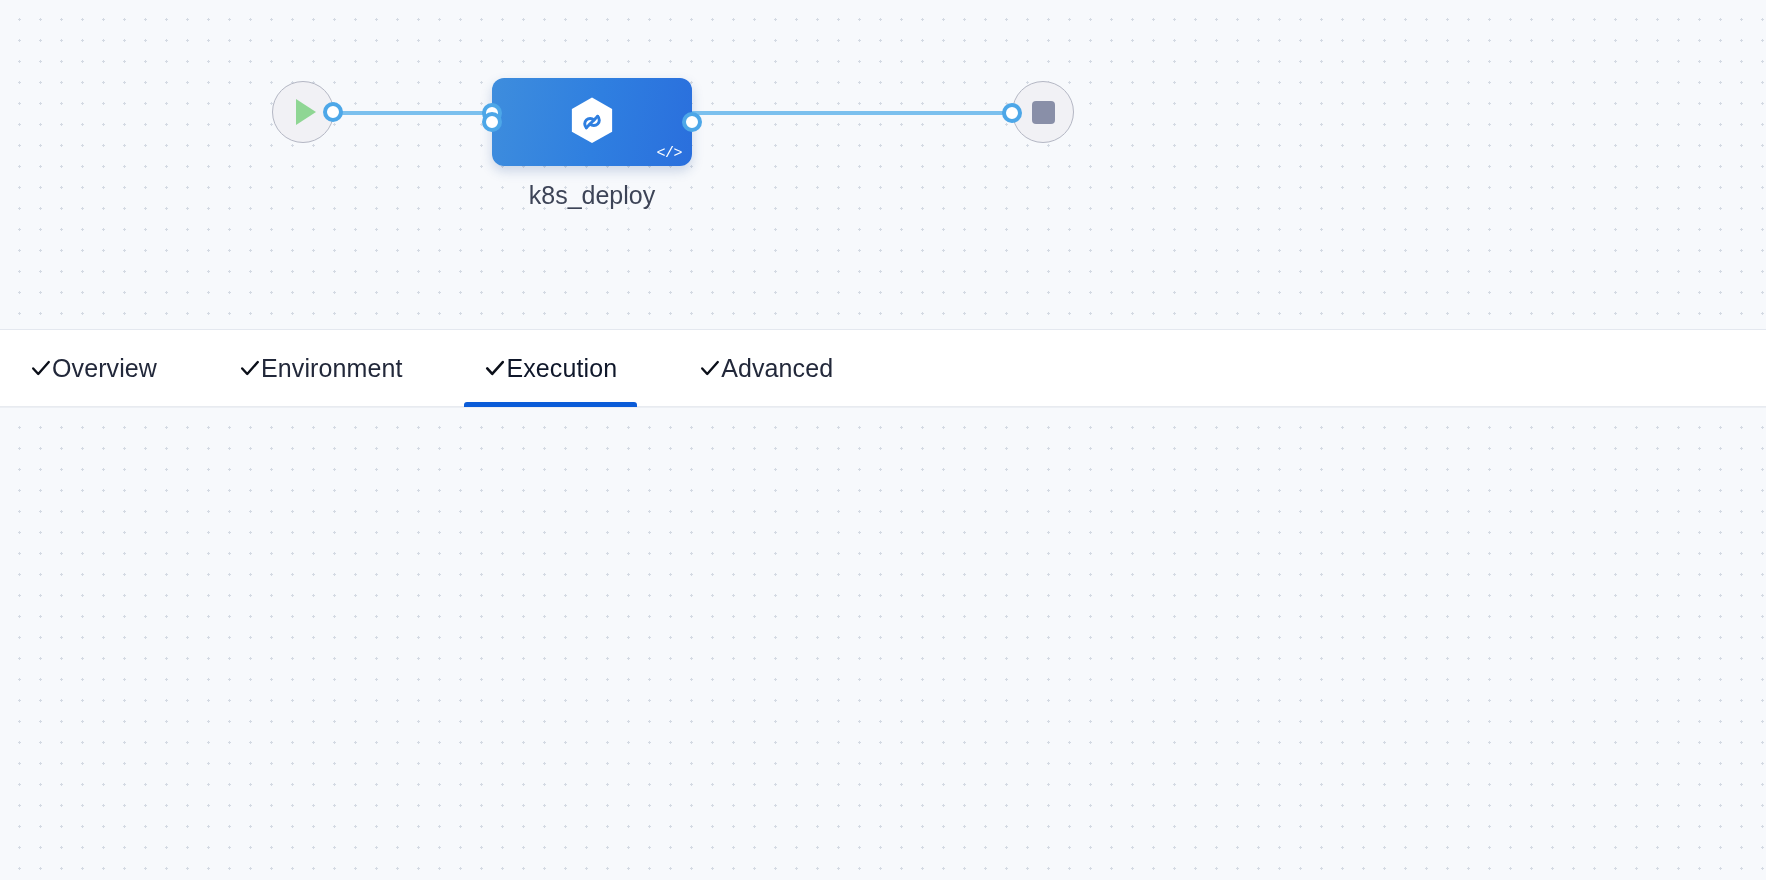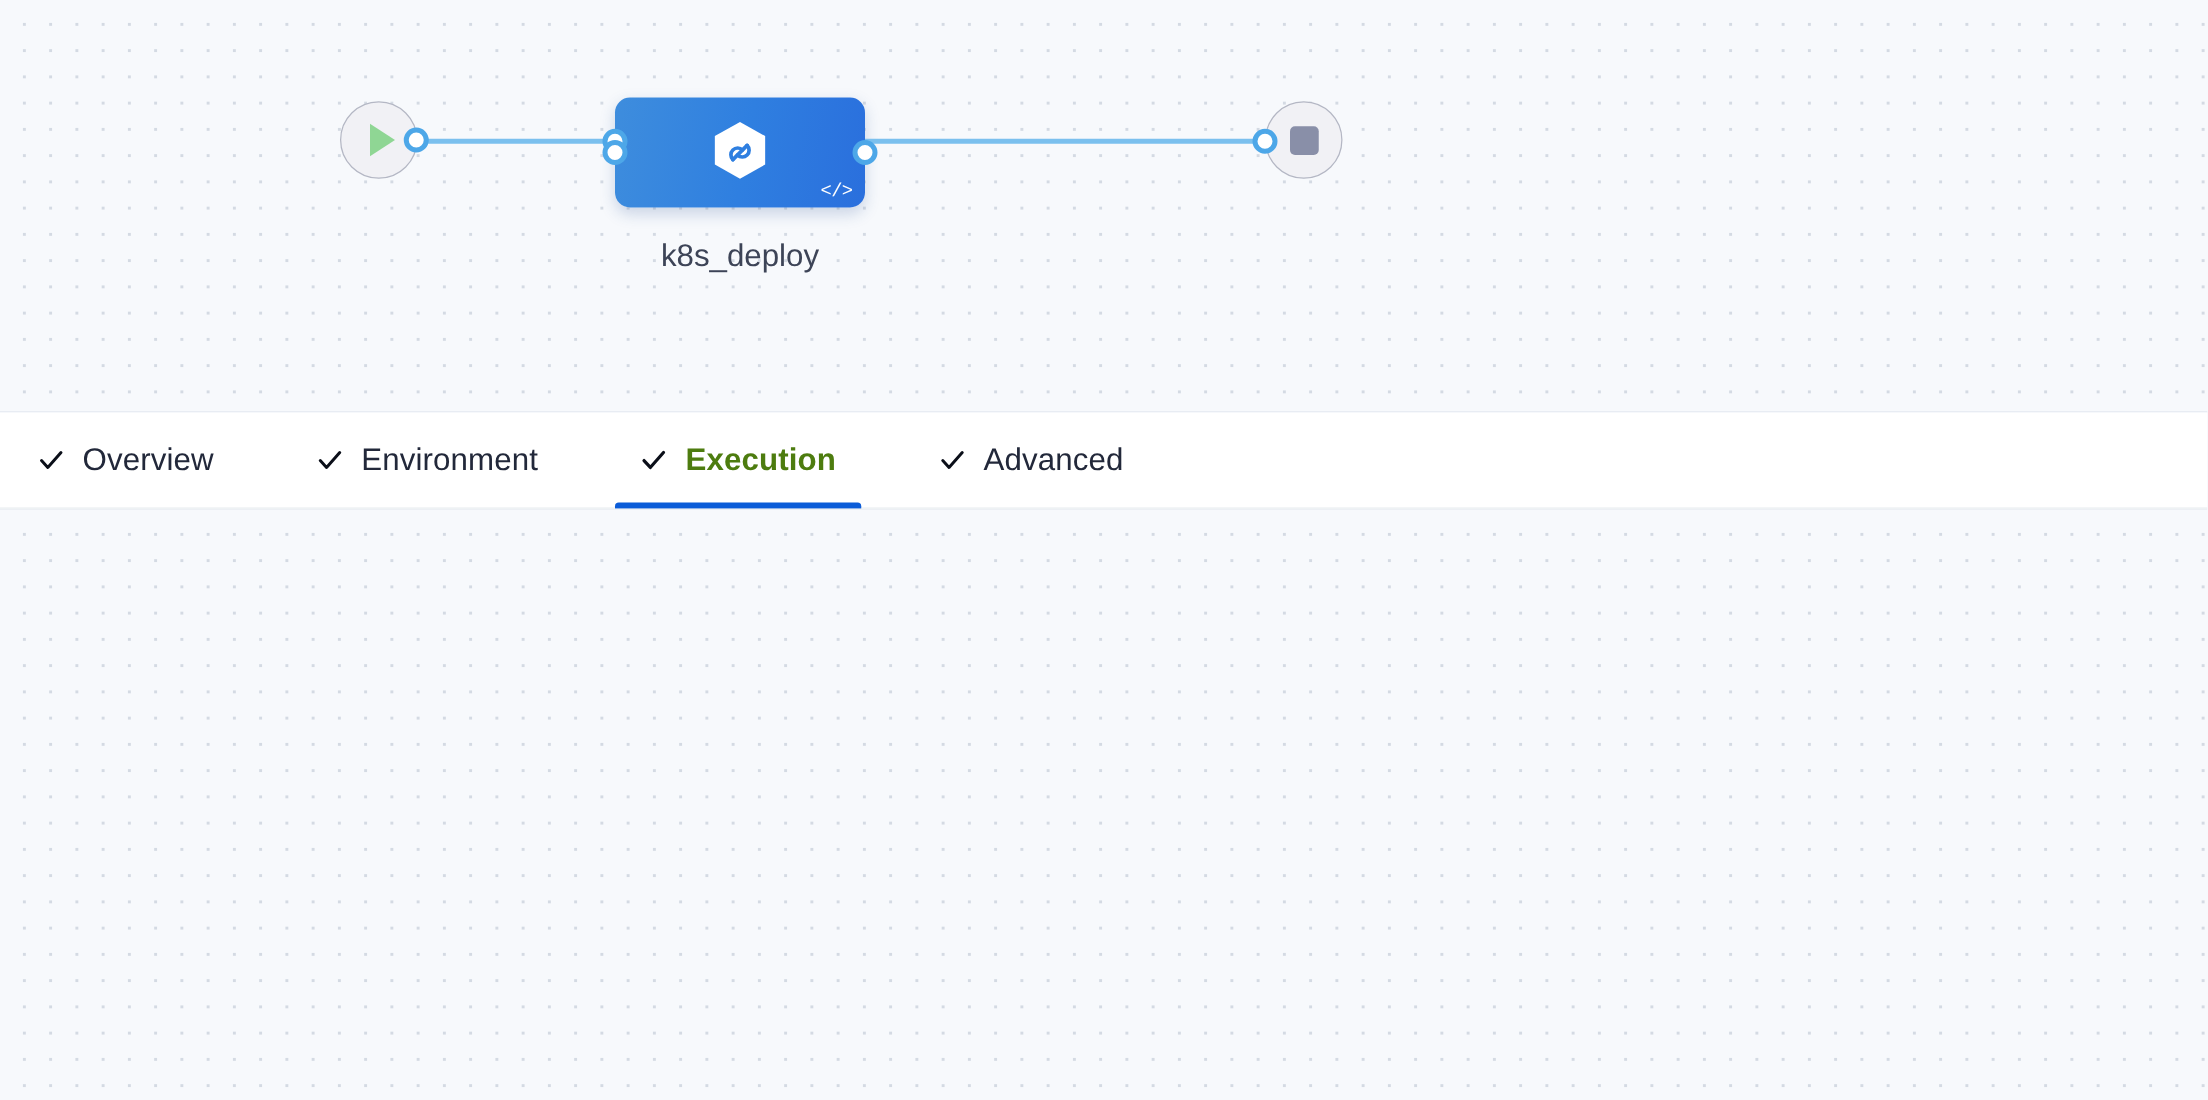"k8s_deploy" .node-label { margin-top: 22px -> 12px }
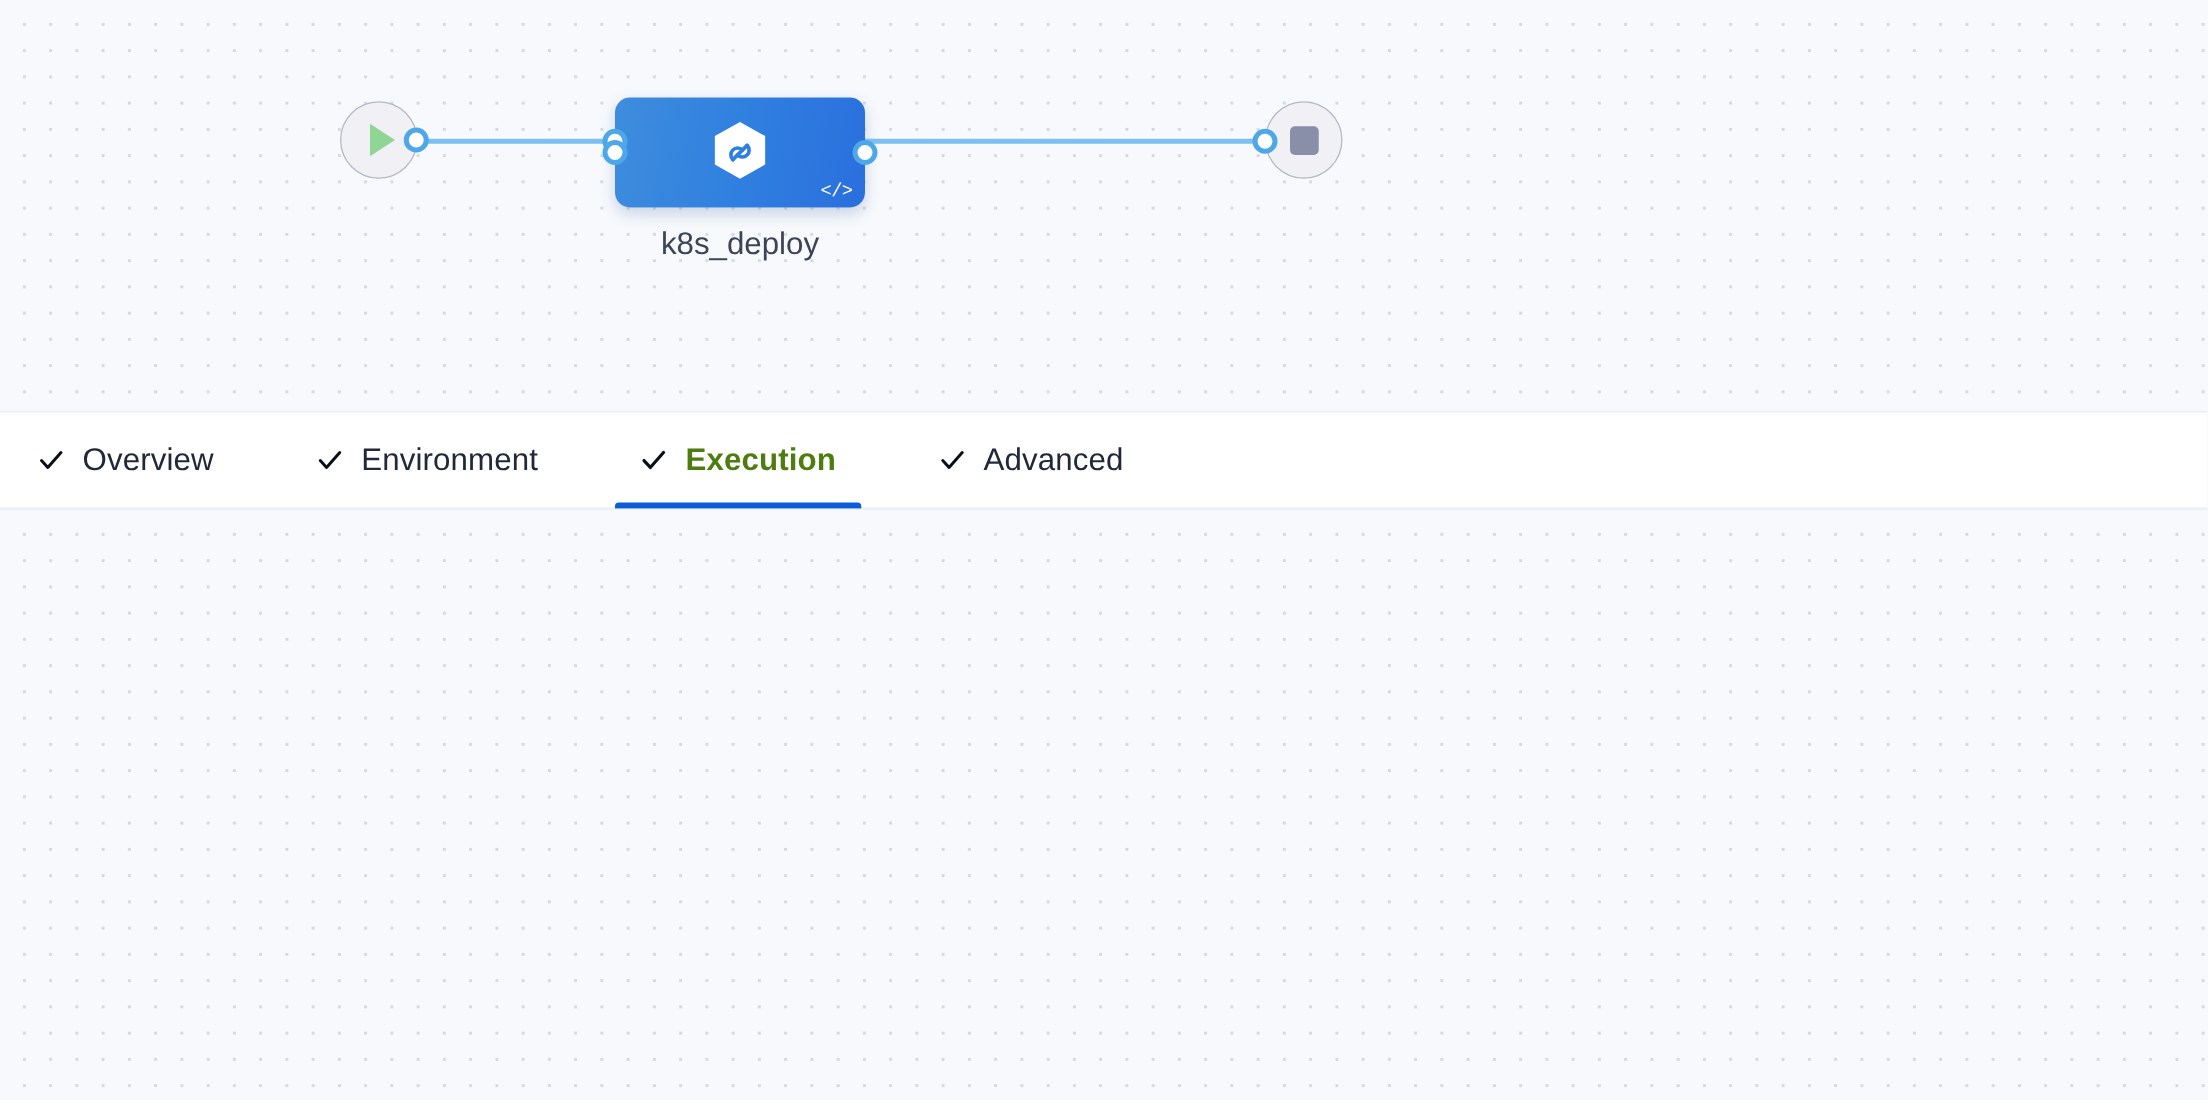"Overview" .tab { gap: 14px -> none }
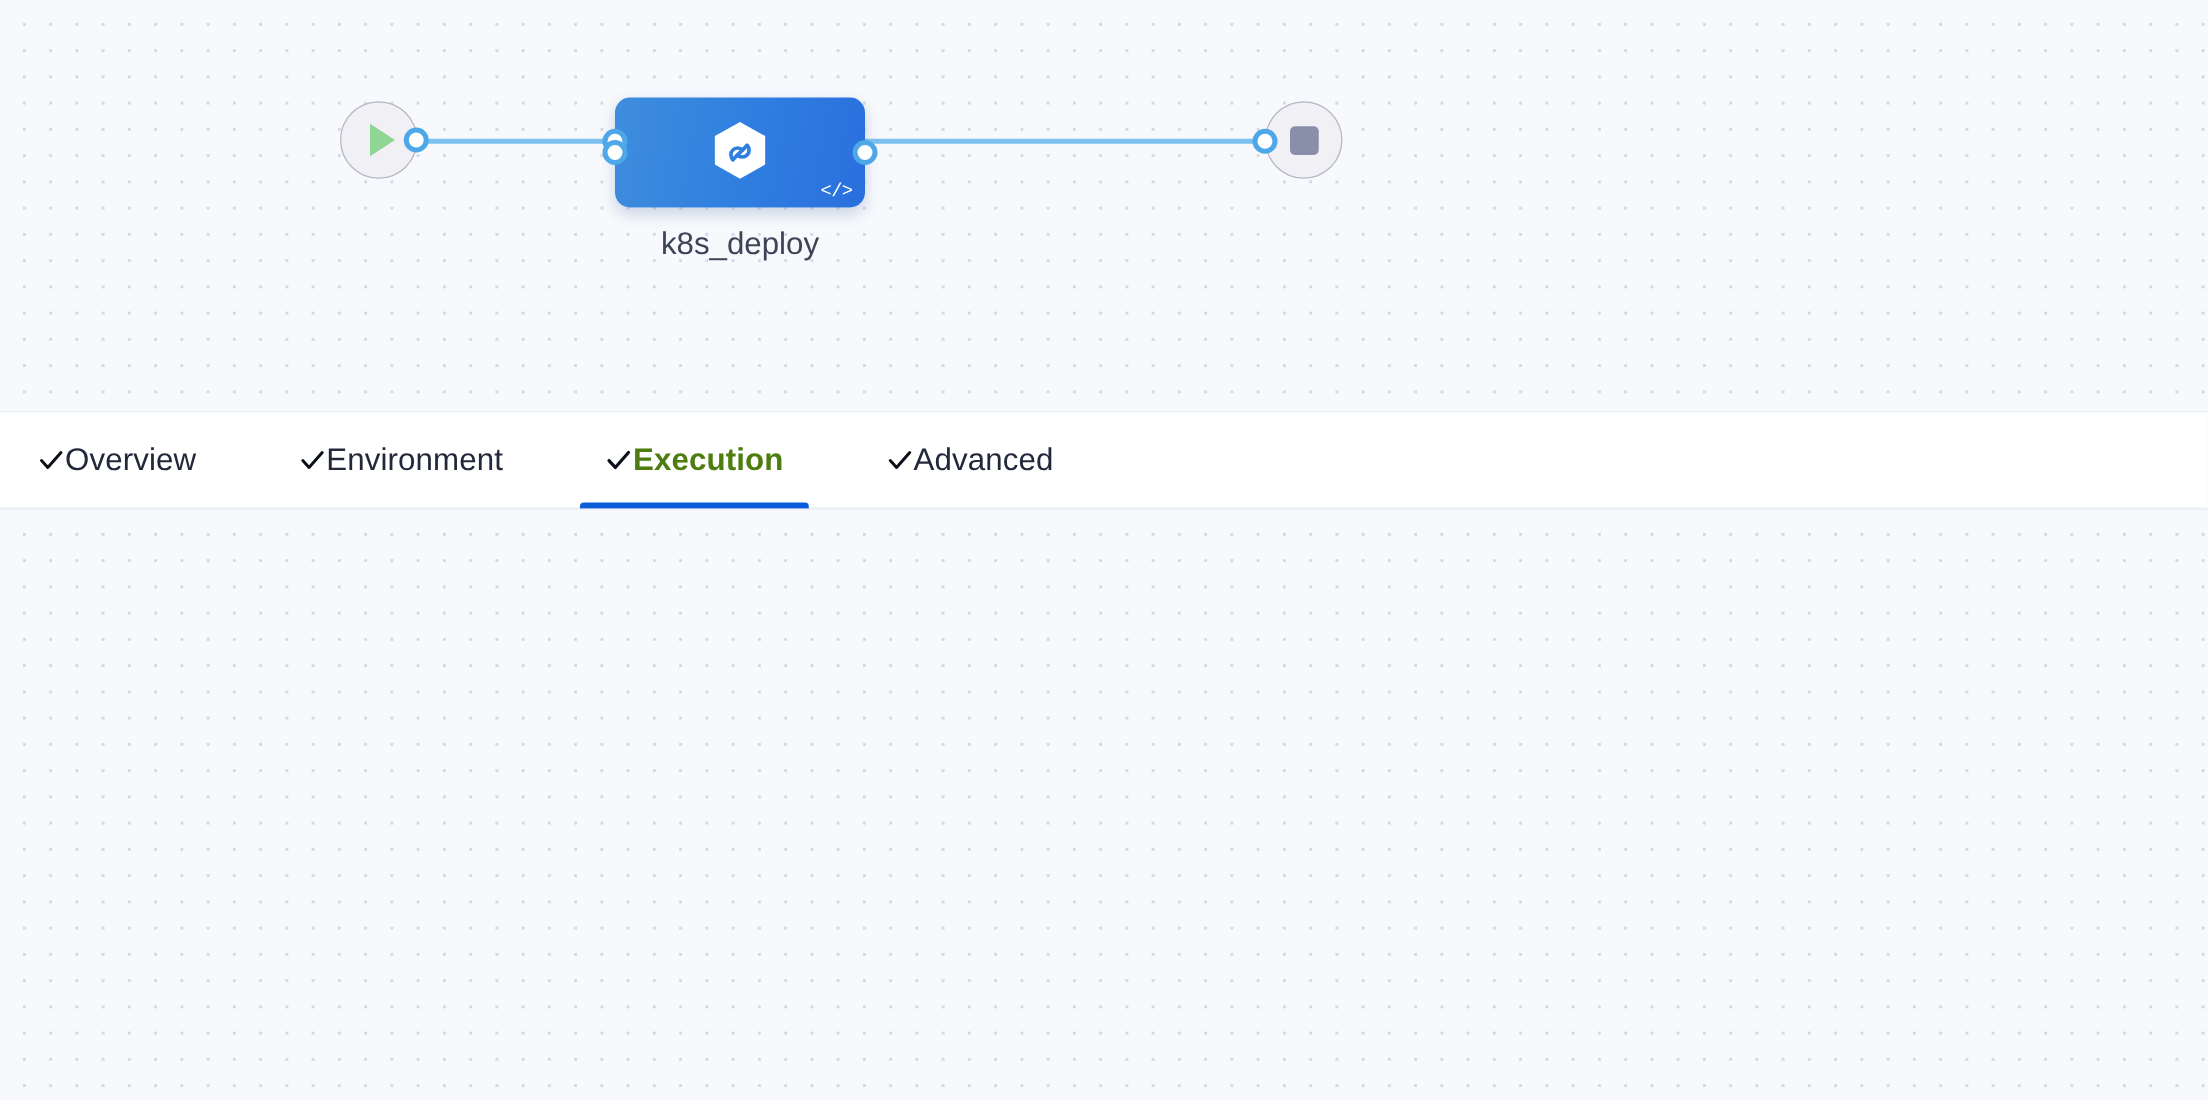"Execution" .tab.active .tab-label { color: #4d7c0f -> #0f172a; font-weight: bold -> normal }
